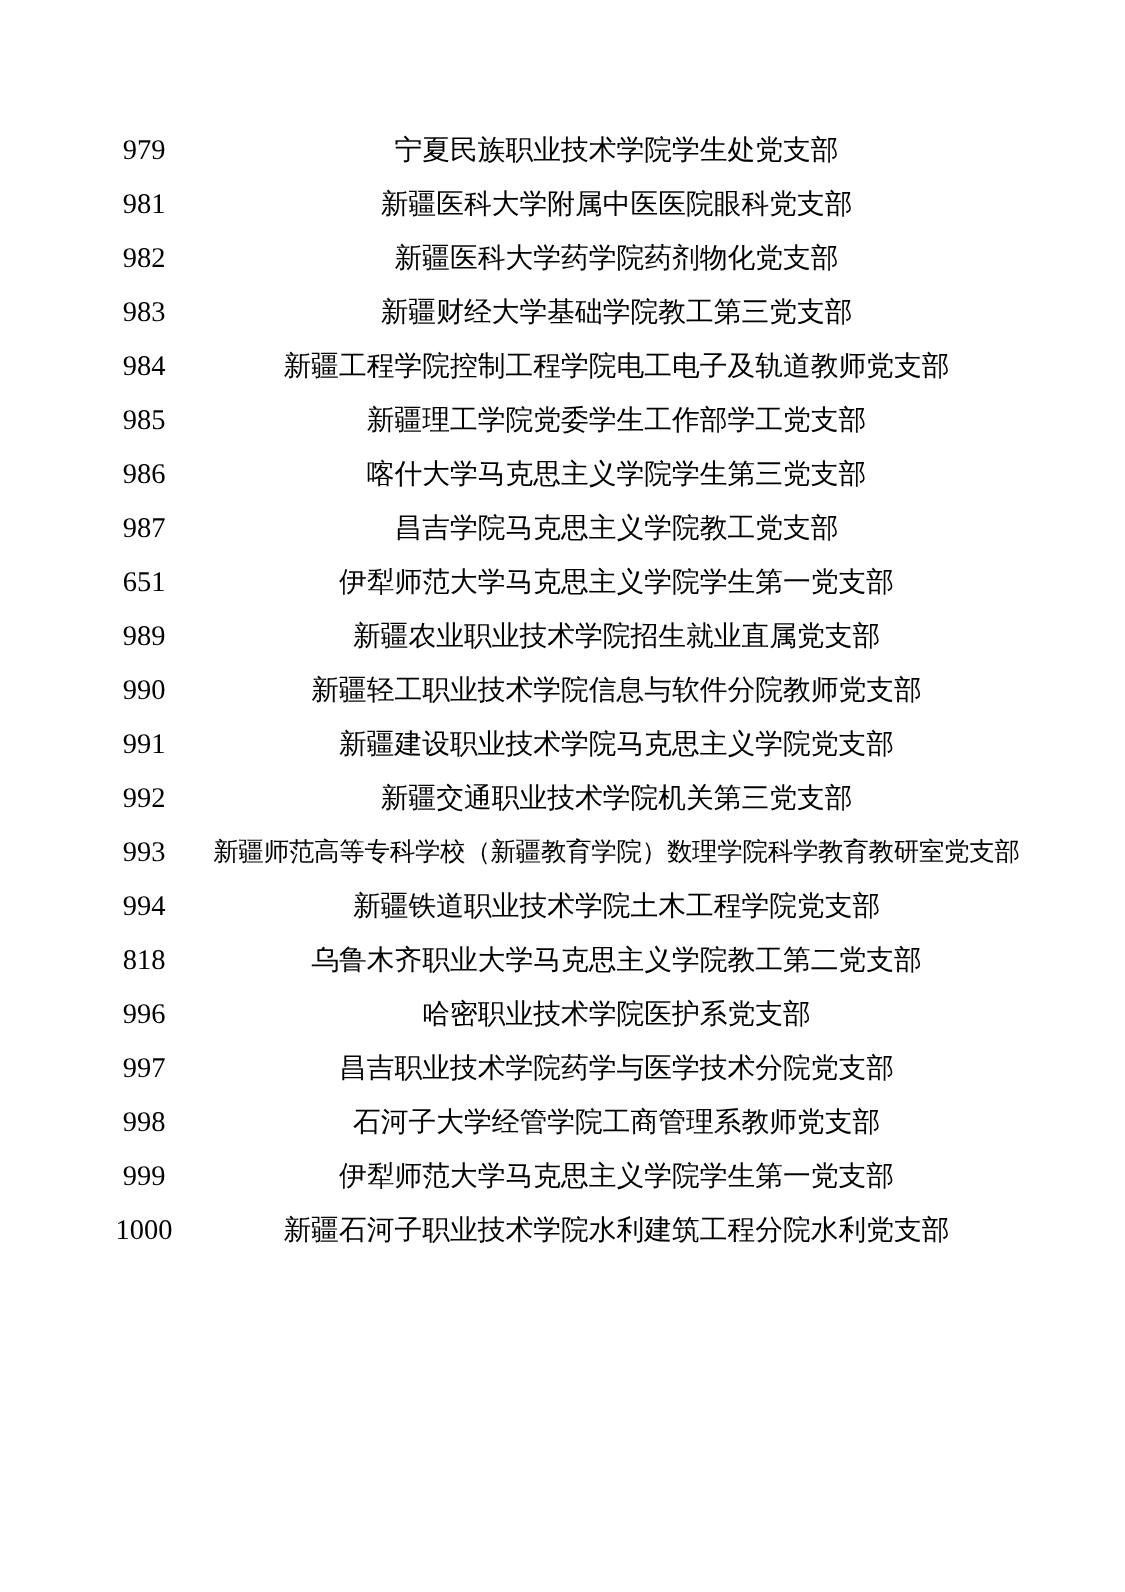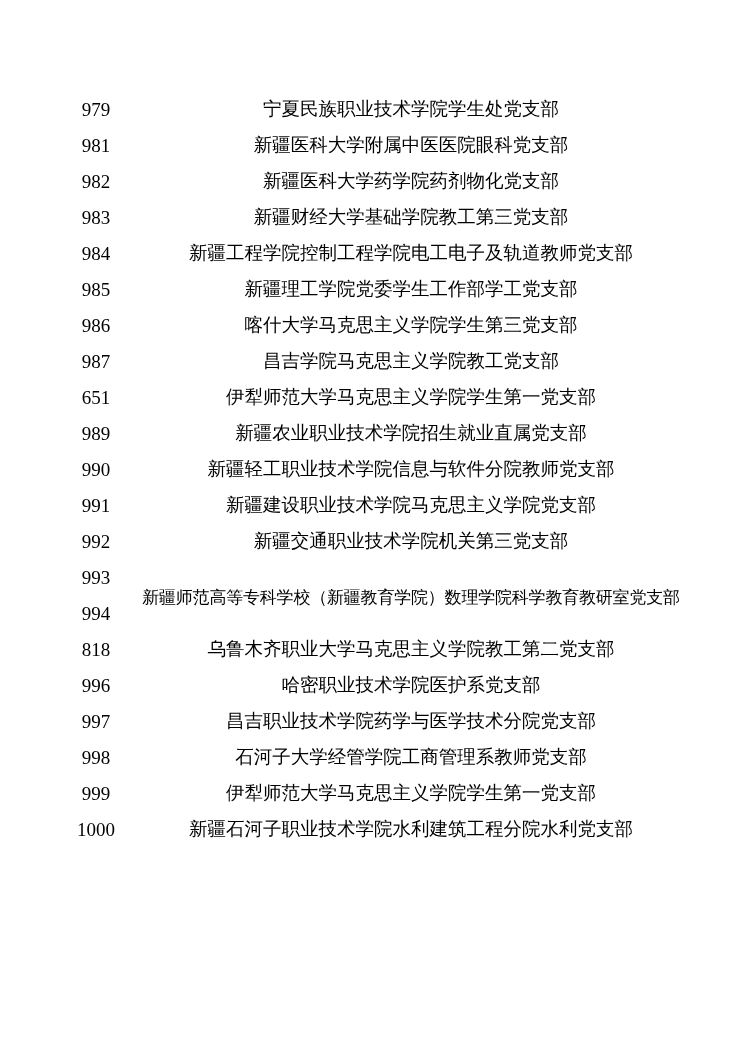"979" .row { align-items: center -> flex-start }
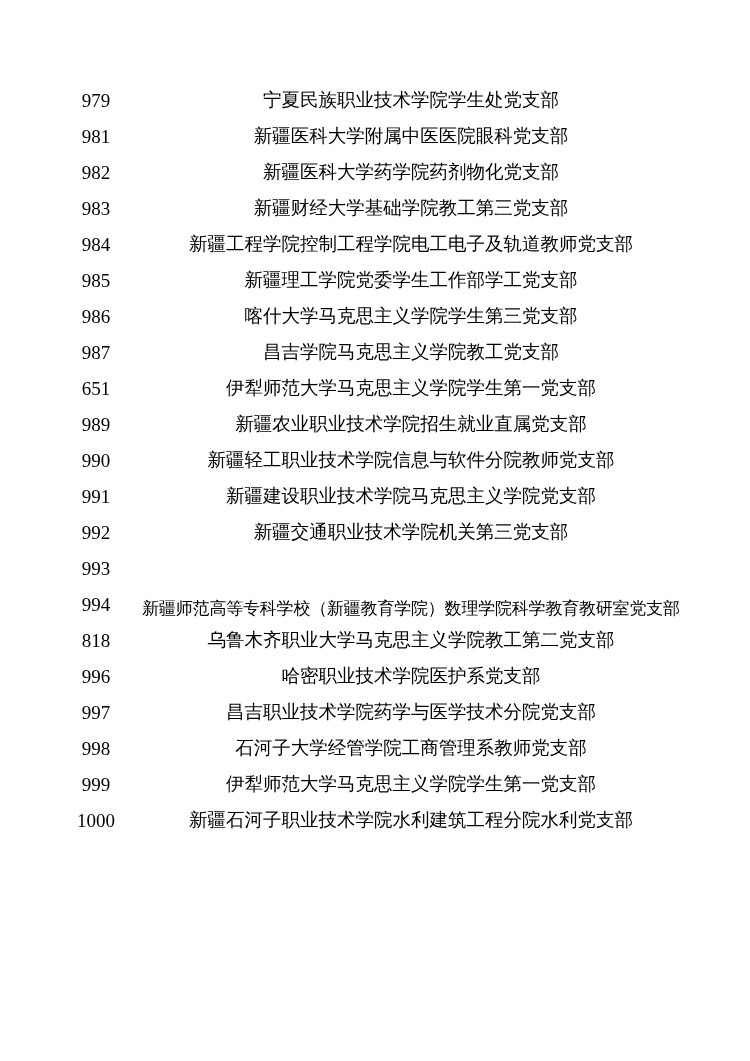"新疆师范高等专科学校（新疆教育学院）数理学院科学教育教研室党支部" .row.compressed .cell-name { margin-top: 41px -> none }
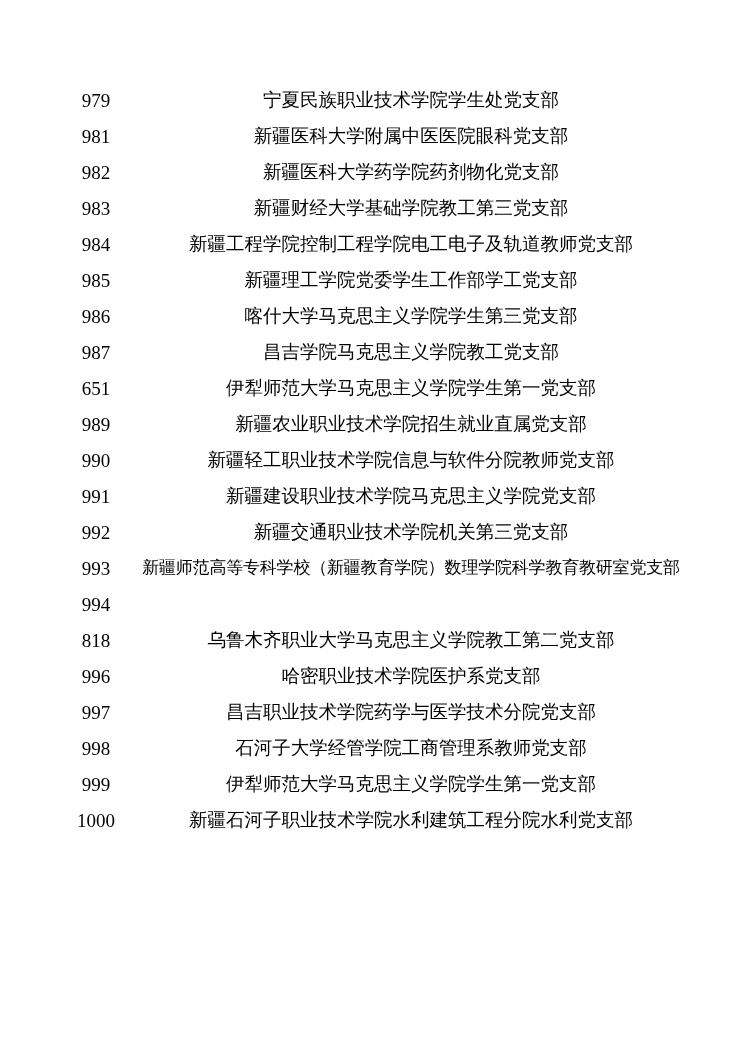"新疆铁道职业技术学院土木工程学院党支部" div.cell-name { html: none -> <div>新疆铁道职业技术学院土木工程学院党支部</div> }
